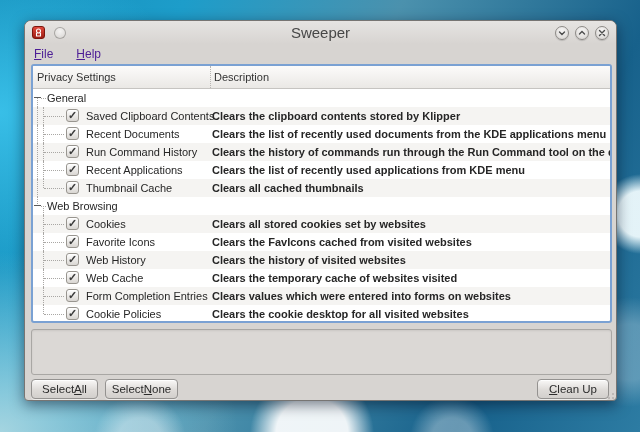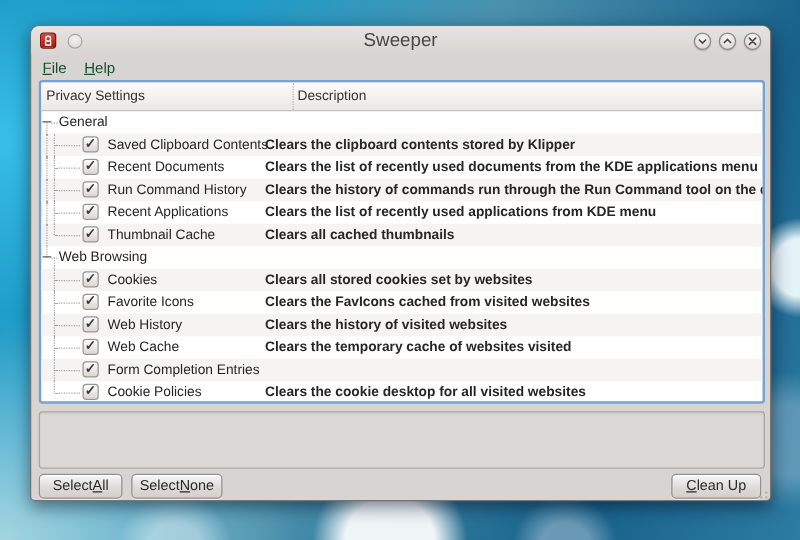"File" .menubar { color: #14532d -> #4c1d95; gap: 14px -> 23px }
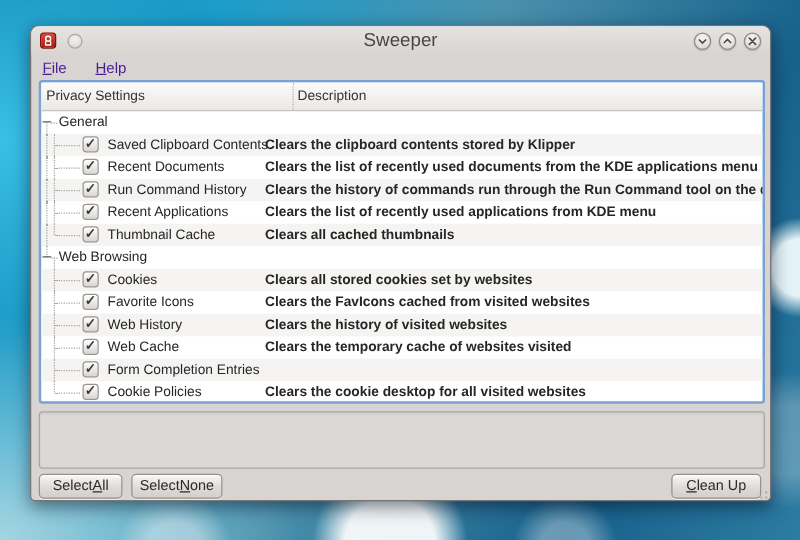"Description" .tree-header .h2 { margin-left: 24px -> none }
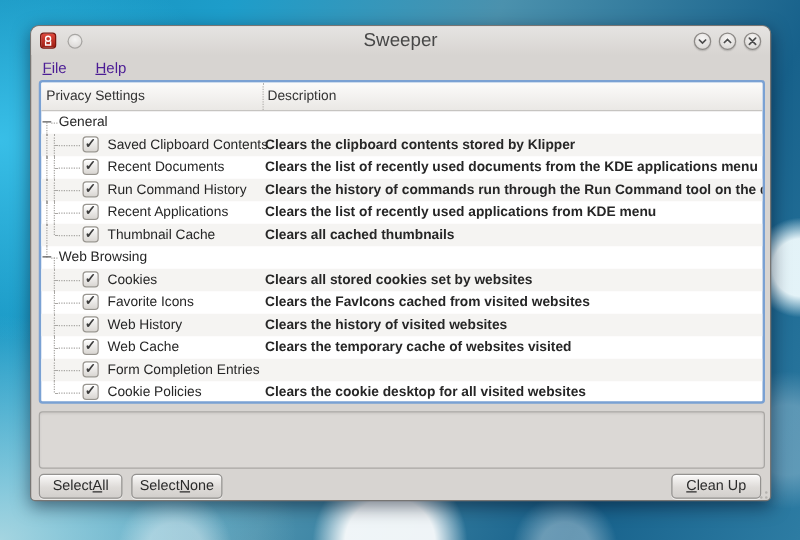"Clears values which were entered" span.desc { html: none -> <span>Clears values which were entered into forms on websites</span> }
